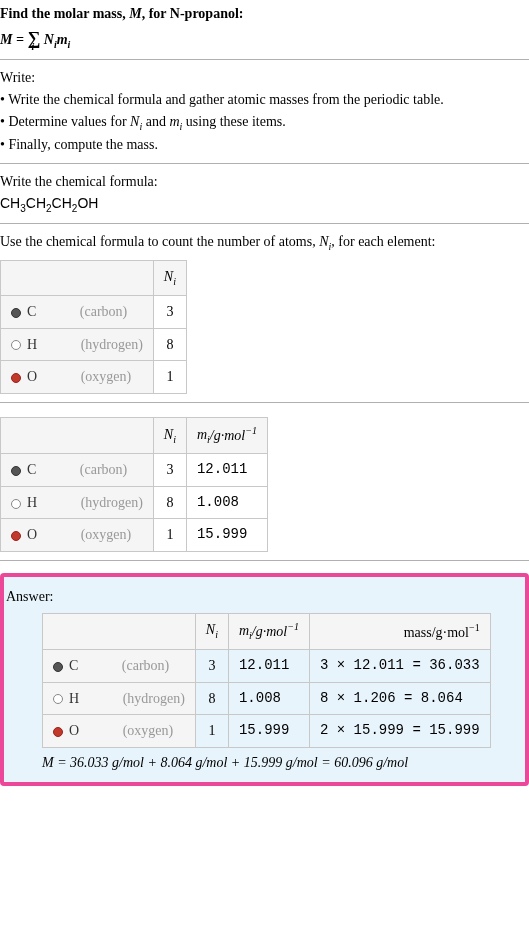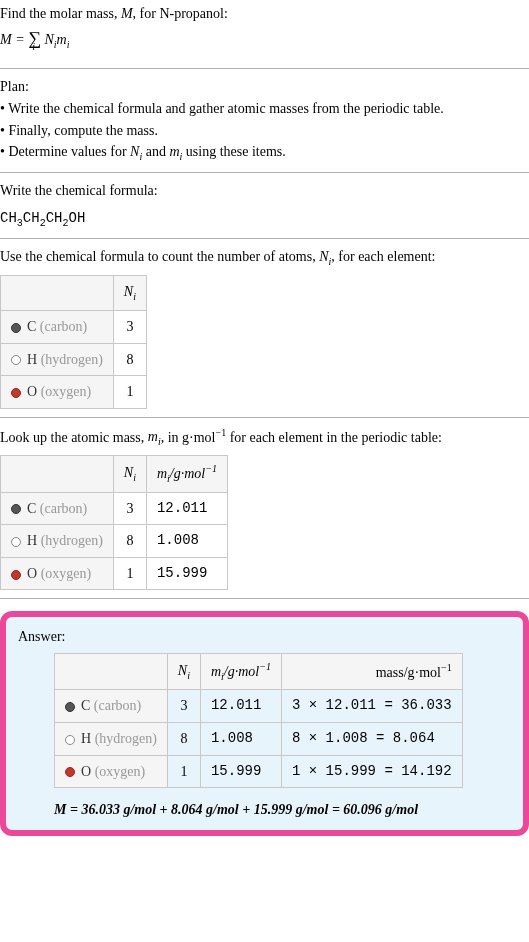"Find the molar mass, M," .intro { font-weight: none -> bold; padding: 4px 0 17px 0 -> 4px 0 8px 0 }
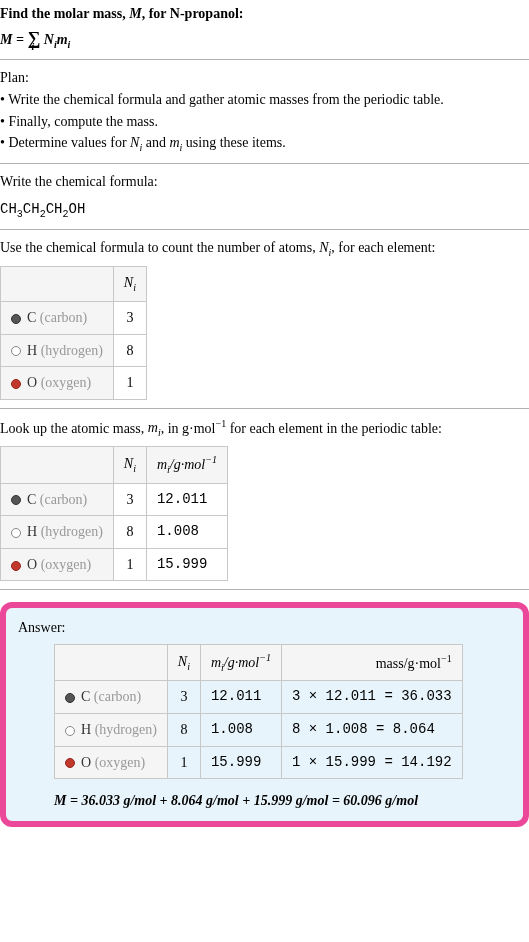"Plan:" div { text: Plan -> Write }
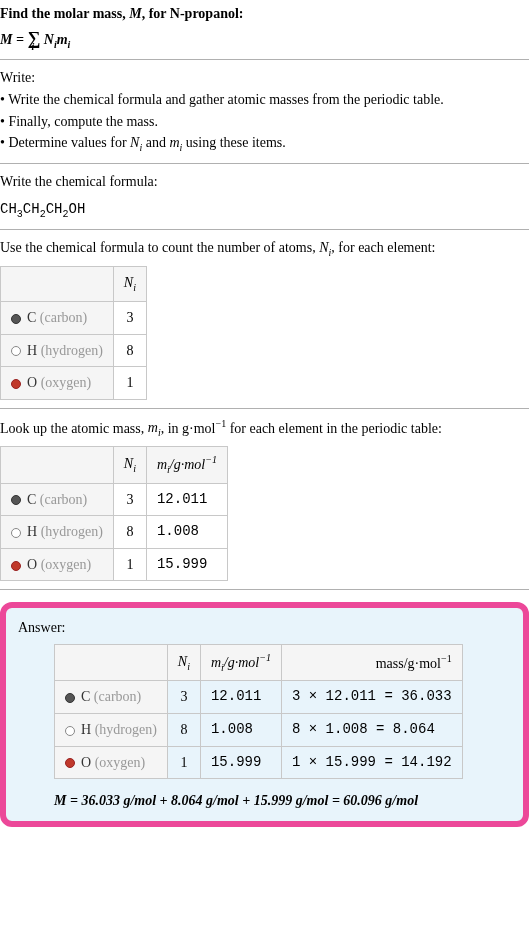"• Finally, compute the mass." div.plan-text { order: before "• Determine values for Ni" -> after "• Determine values for Ni" }
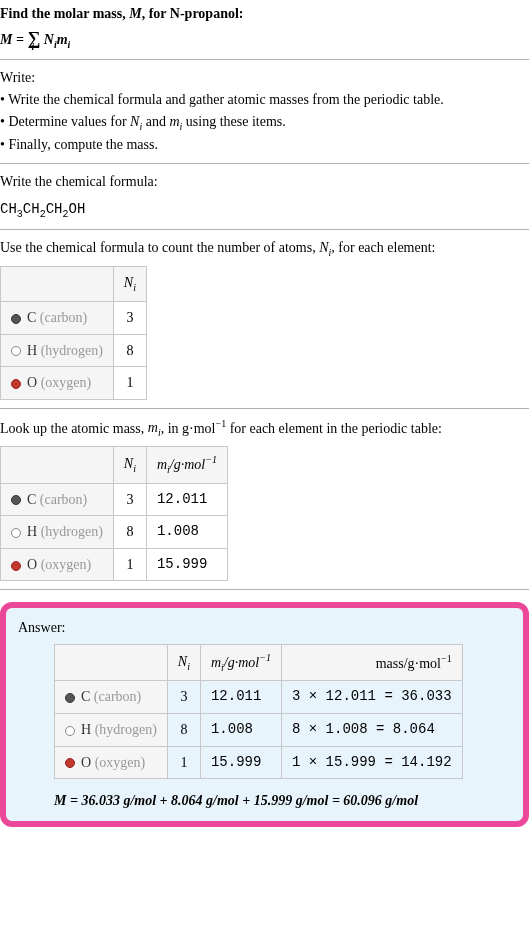"CH3CH2CH2OH" .chemical-formula { font-family: Liberation Mono, monospace -> Liberation Sans, sans-serif; margin-top: 8px -> 2px }
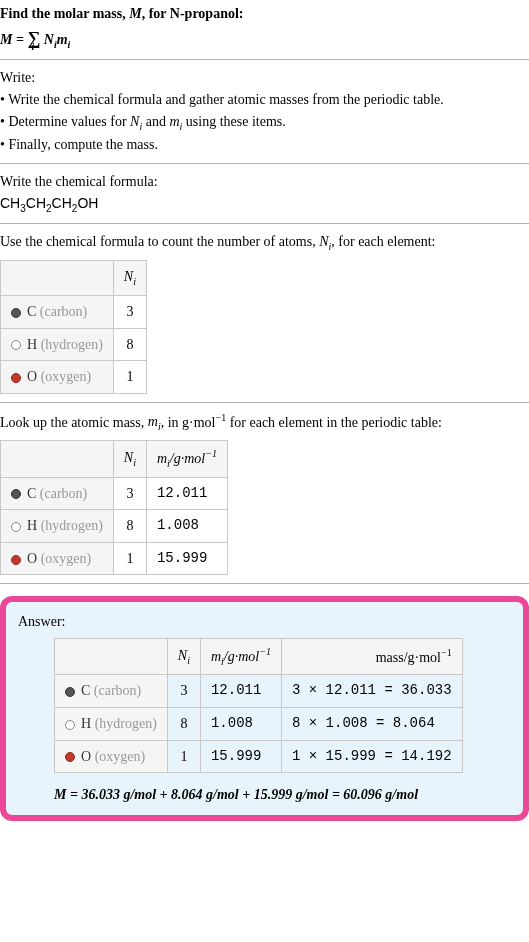"(carbon)" .elem-name { margin-left: none -> 40px }
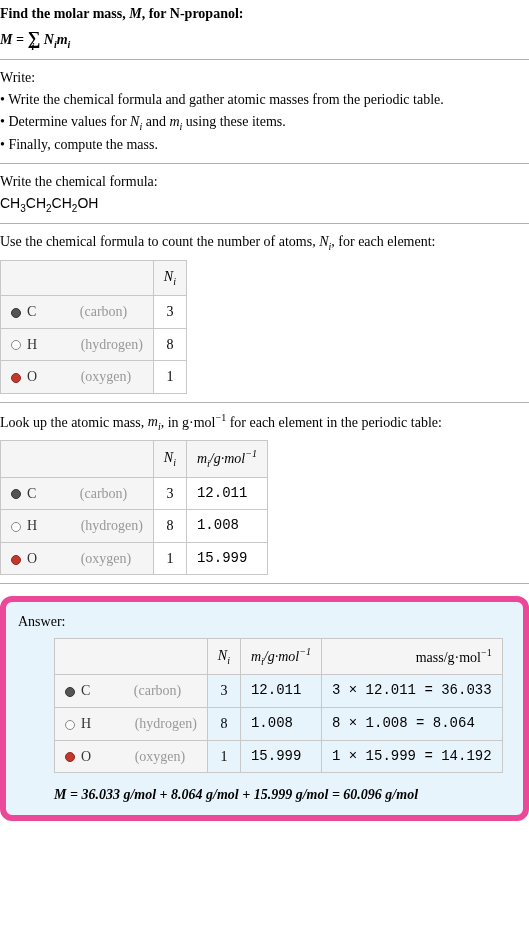"Look up the atomic mass," div { html: <div>Look up the atomic mass, <span>m<span>i</span></span>, in g·mol<span>−1</span> for each element in the periodic table:</div> -> none }
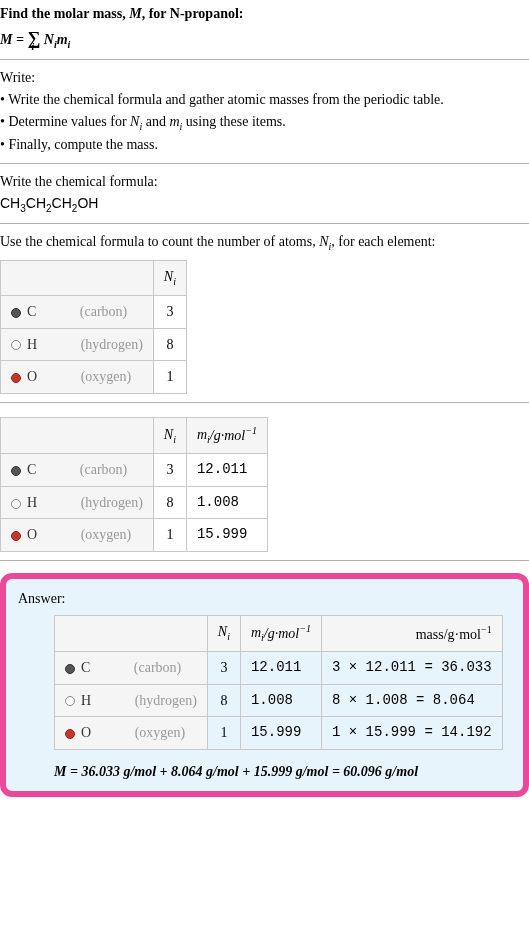"Answer:" .answer-box { border: 6px solid #ec4899 -> 4px solid #ec4899; border-radius: 12px -> 4px; padding: 10px 12px -> 10px 2px }
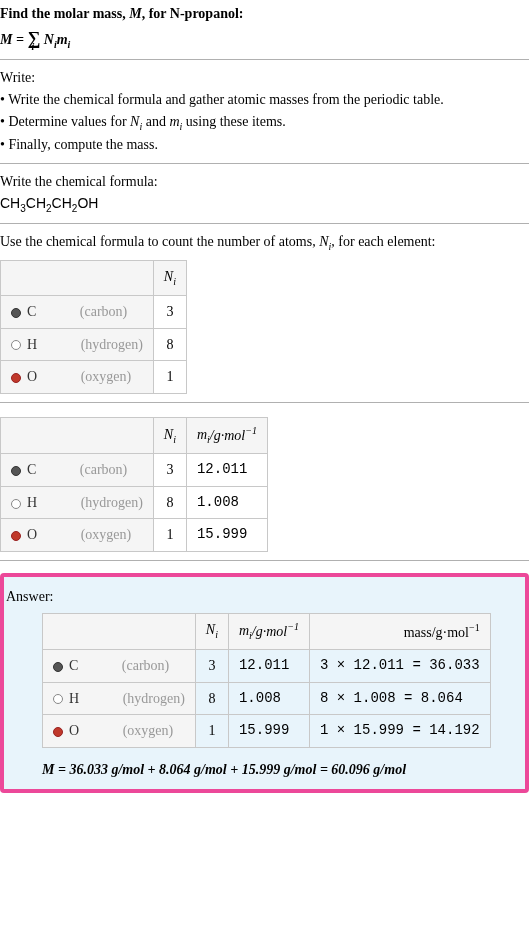"8 × 1.008 = 8.064" td.val-cell { text: 1.008 -> 1.206 }
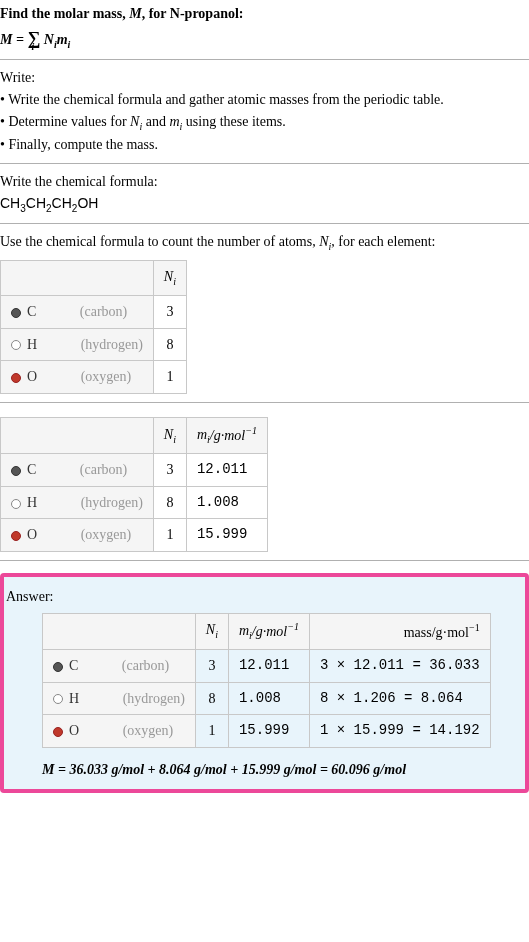"1 × 15.999 = 14.192" td.val-cell { text: 1 × 15.999 = 14.192 -> 2 × 15.999 = 15.999 }
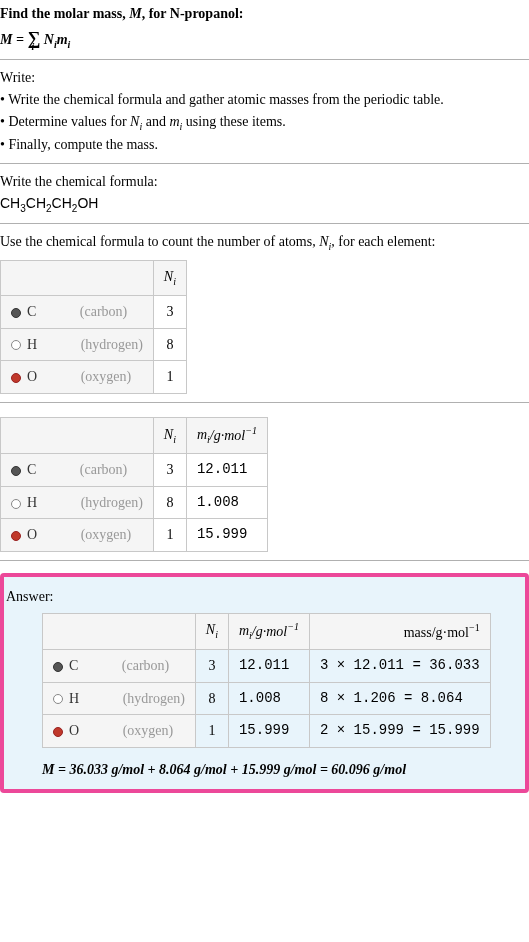"M = 36.033 g/mol +" .final-eq { font-weight: bold -> none; margin-top: 12px -> 5px }
